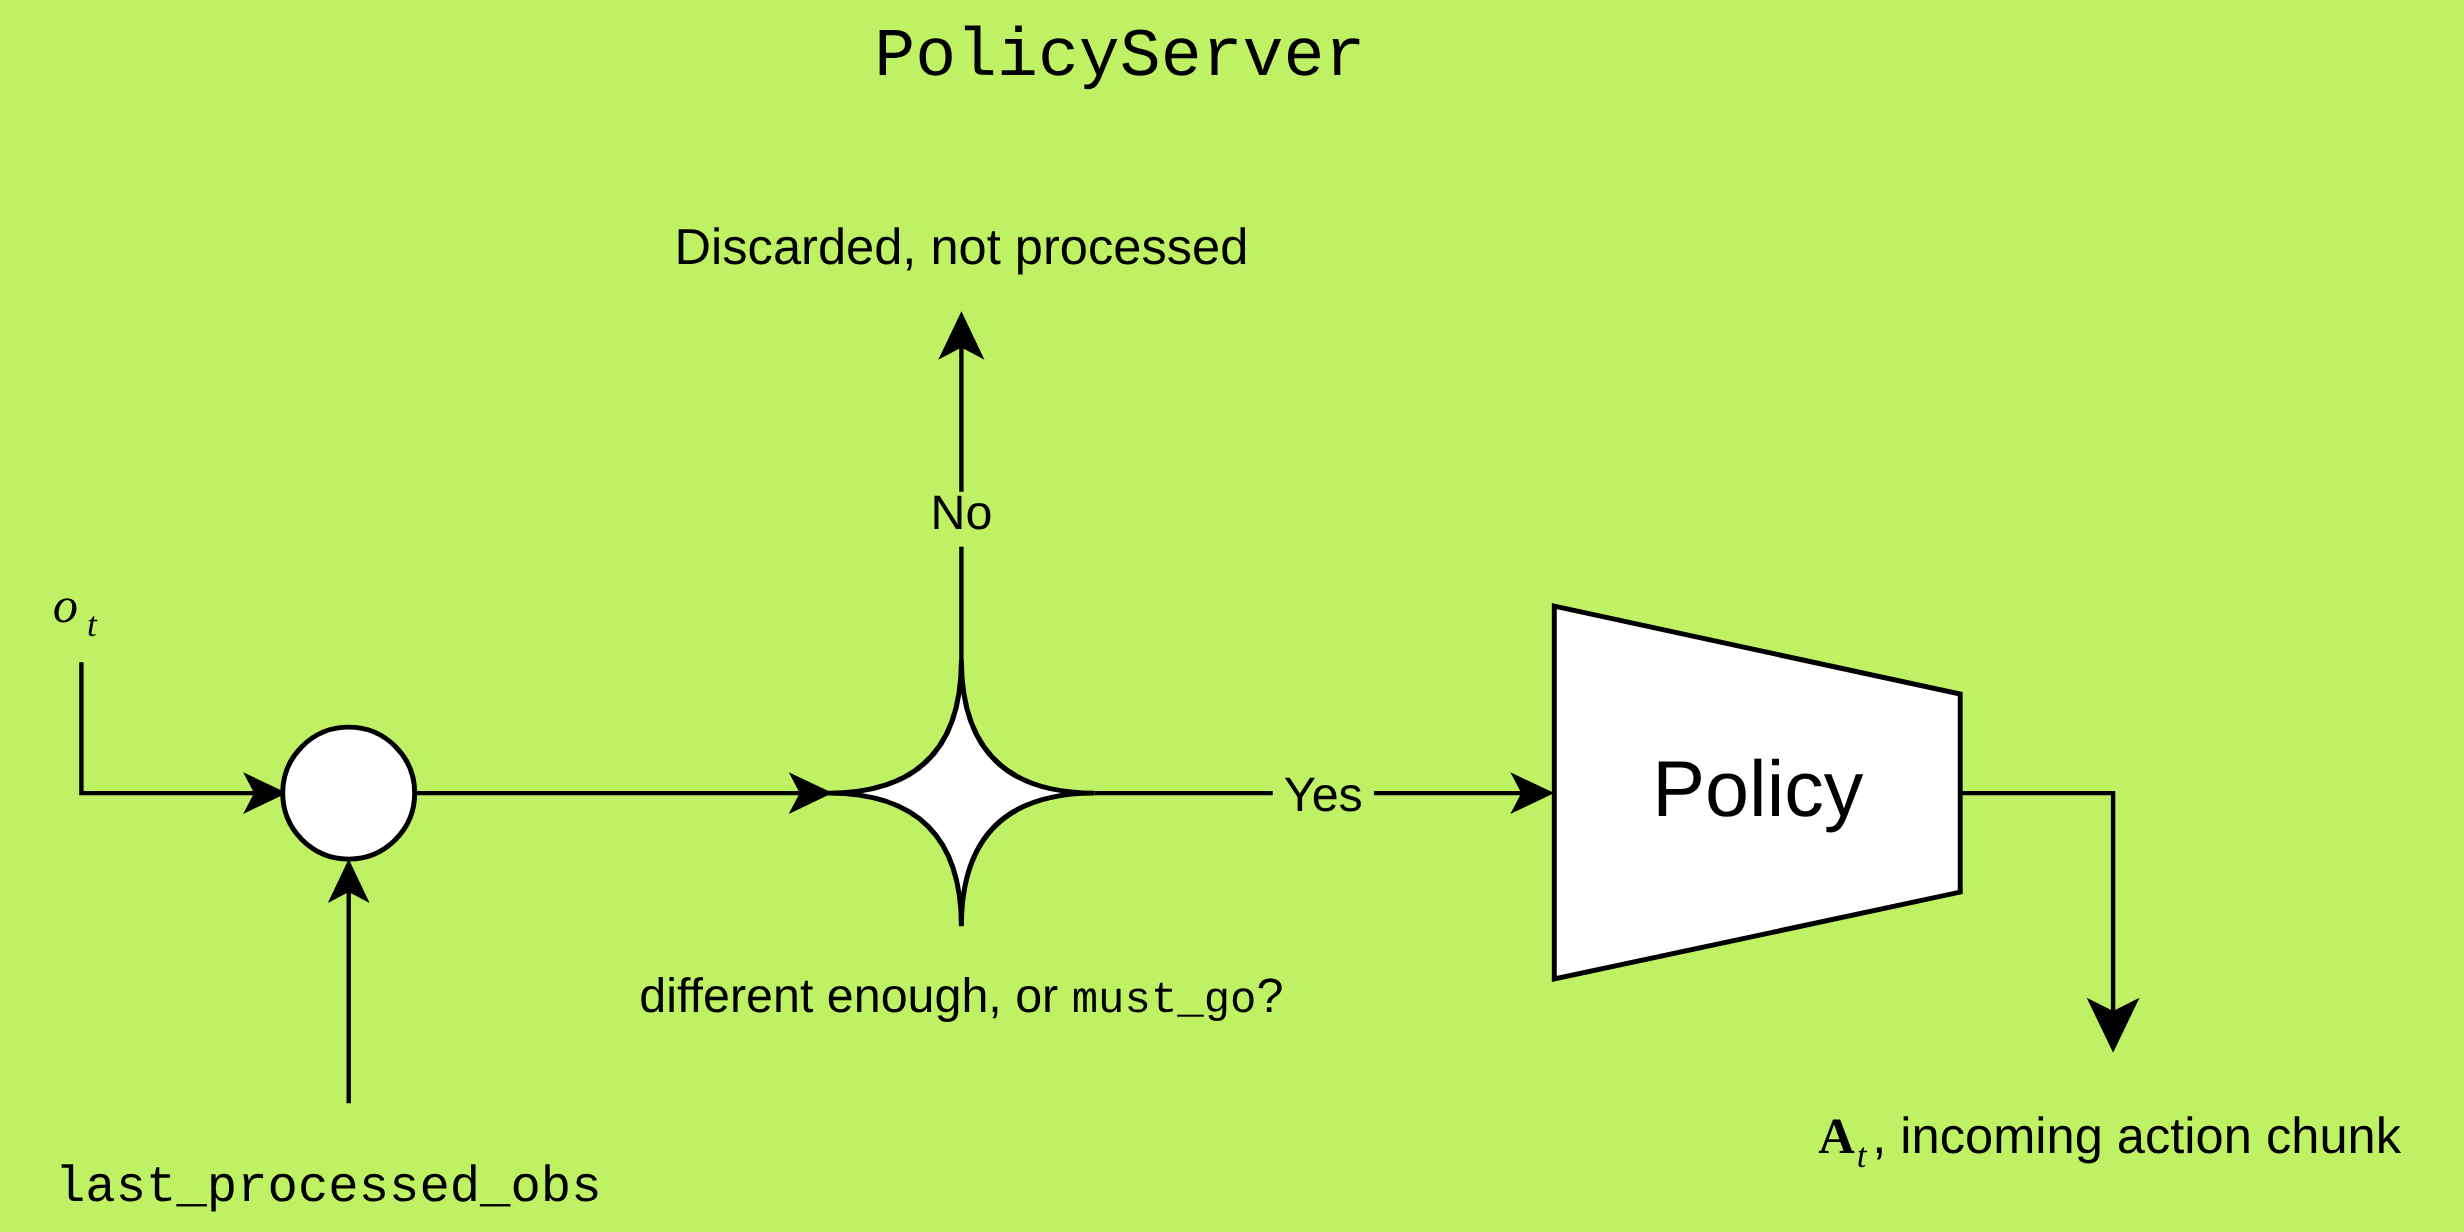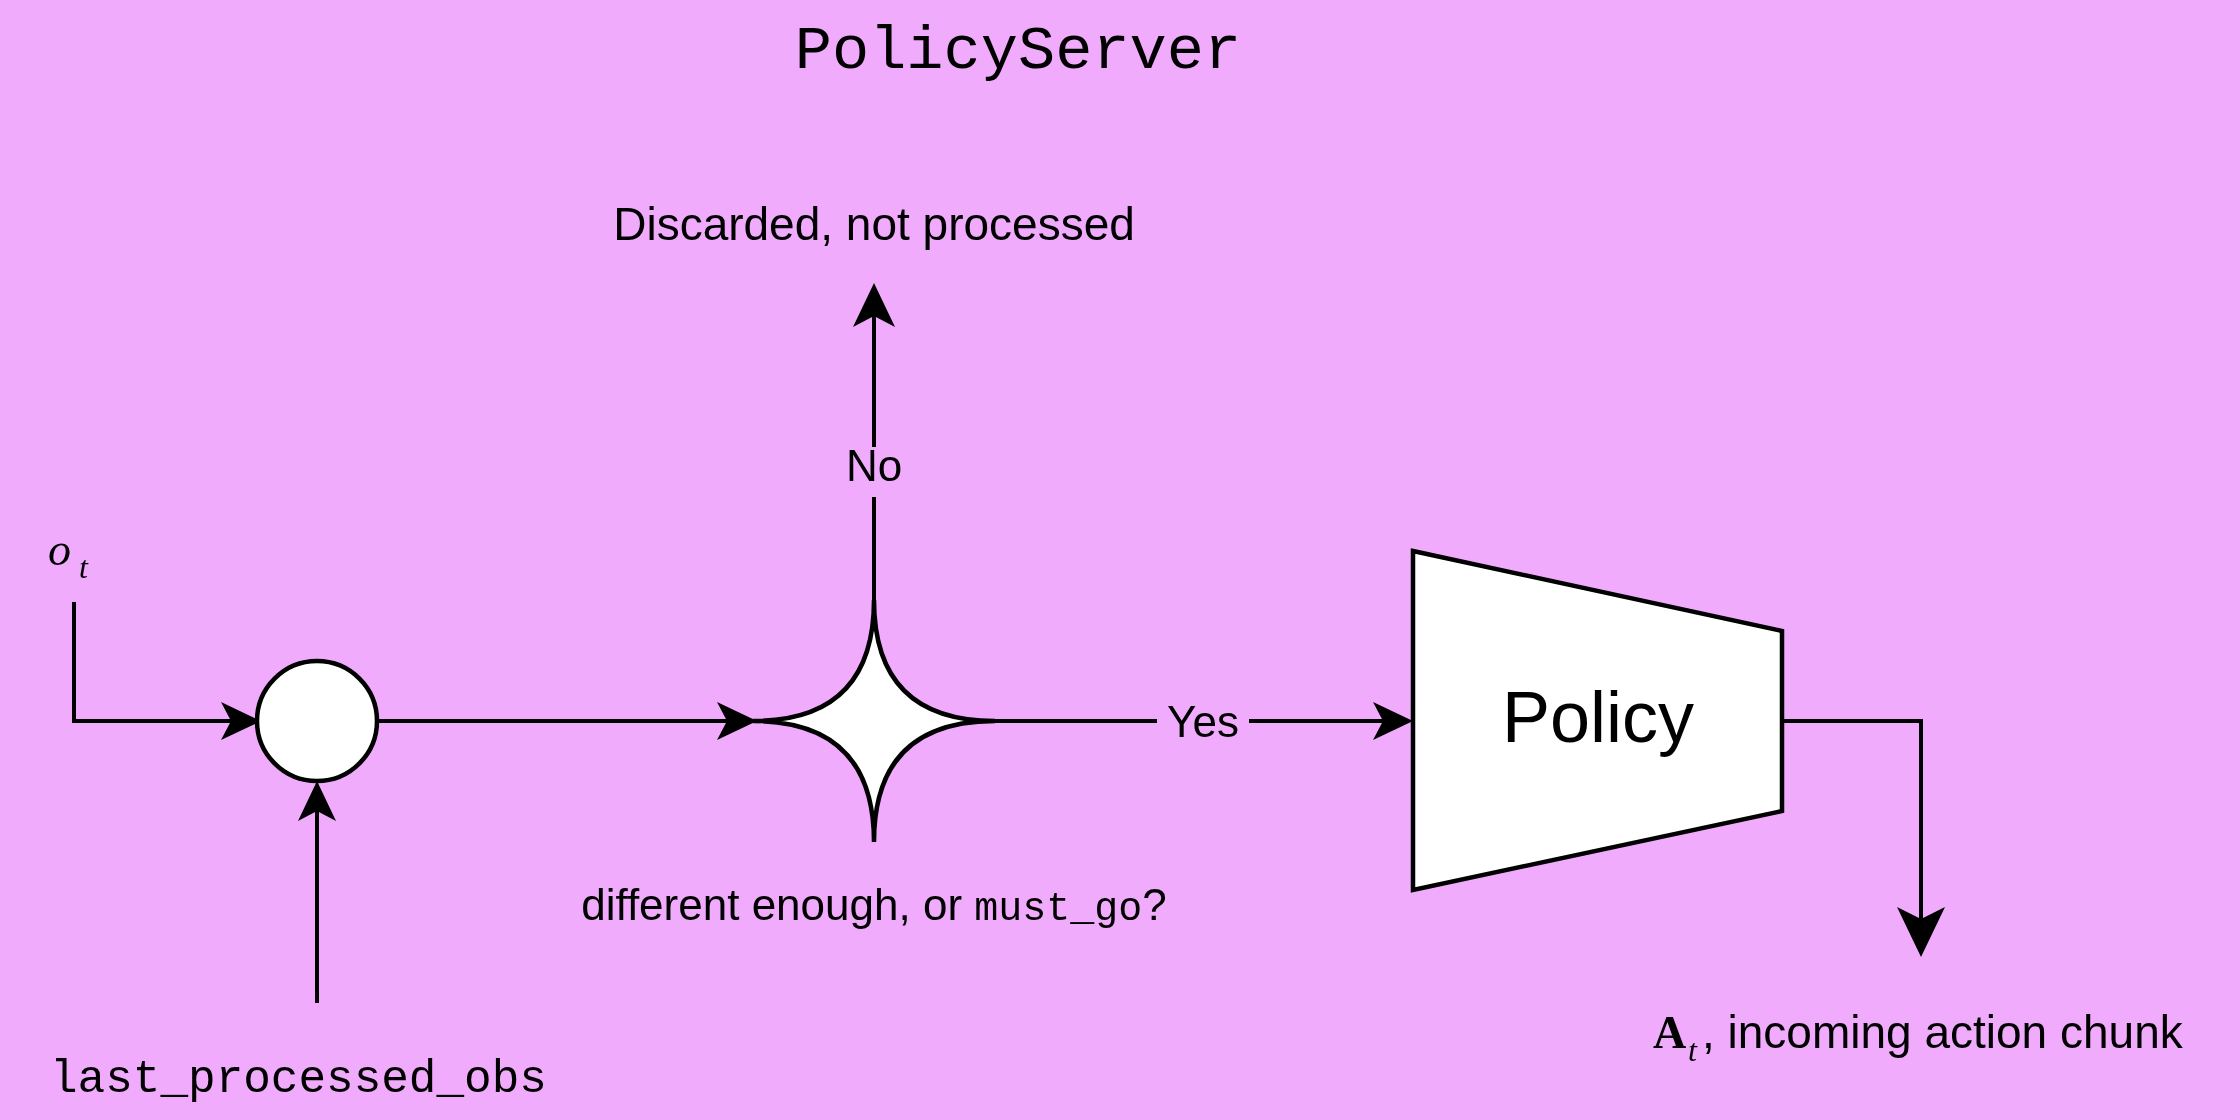"PolicyServer" #diagram-root { background: #f0abfc -> #bef264 }
